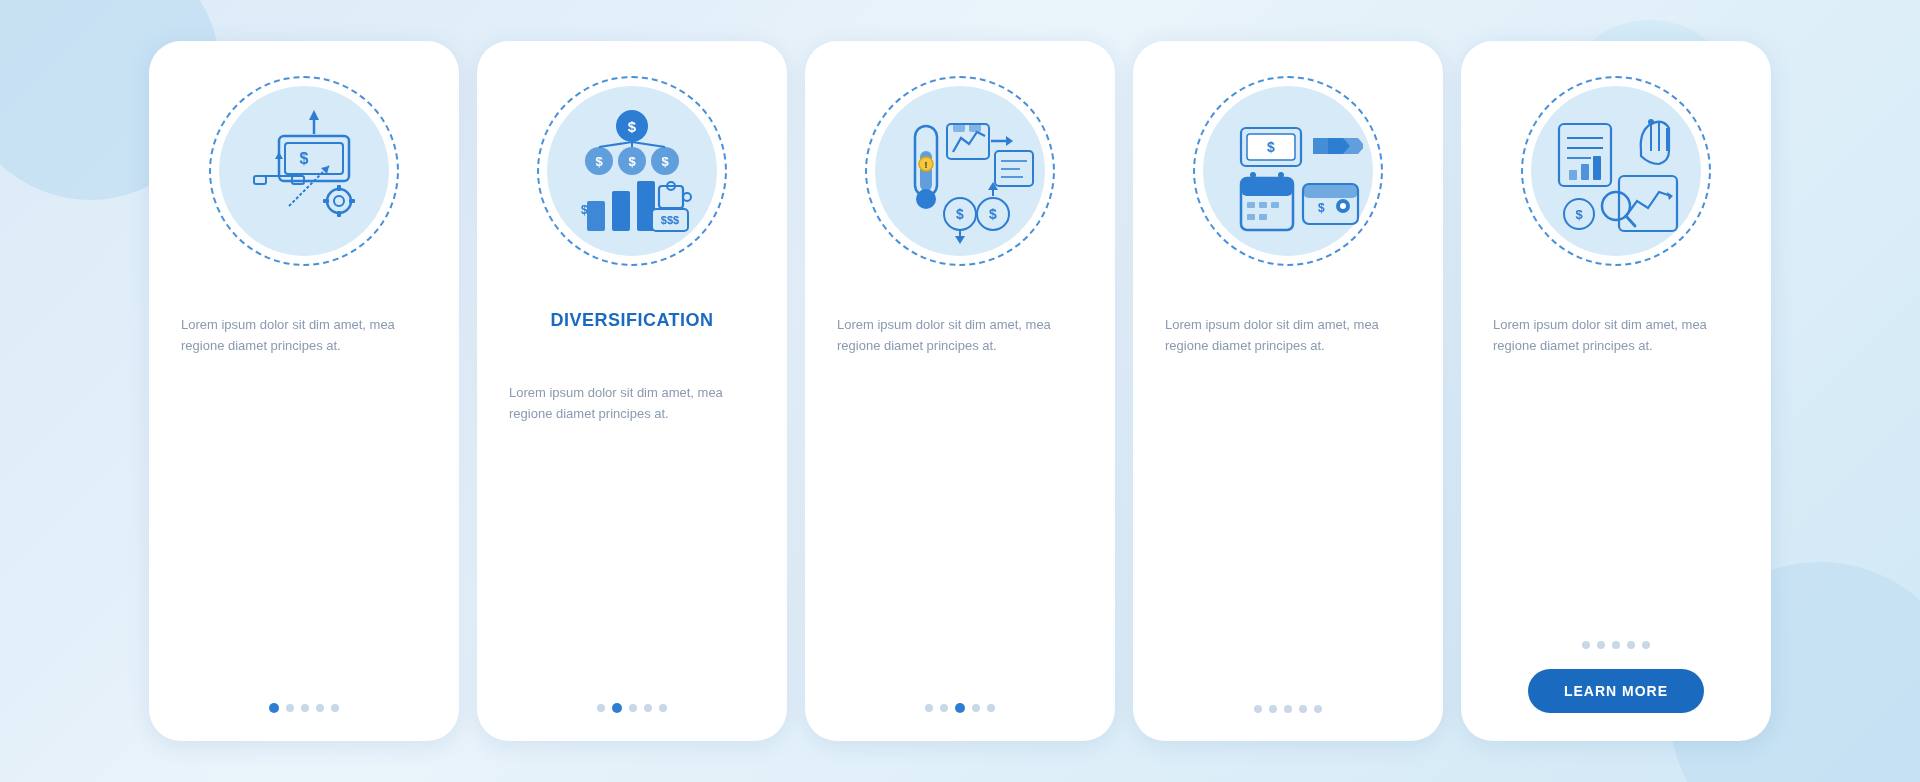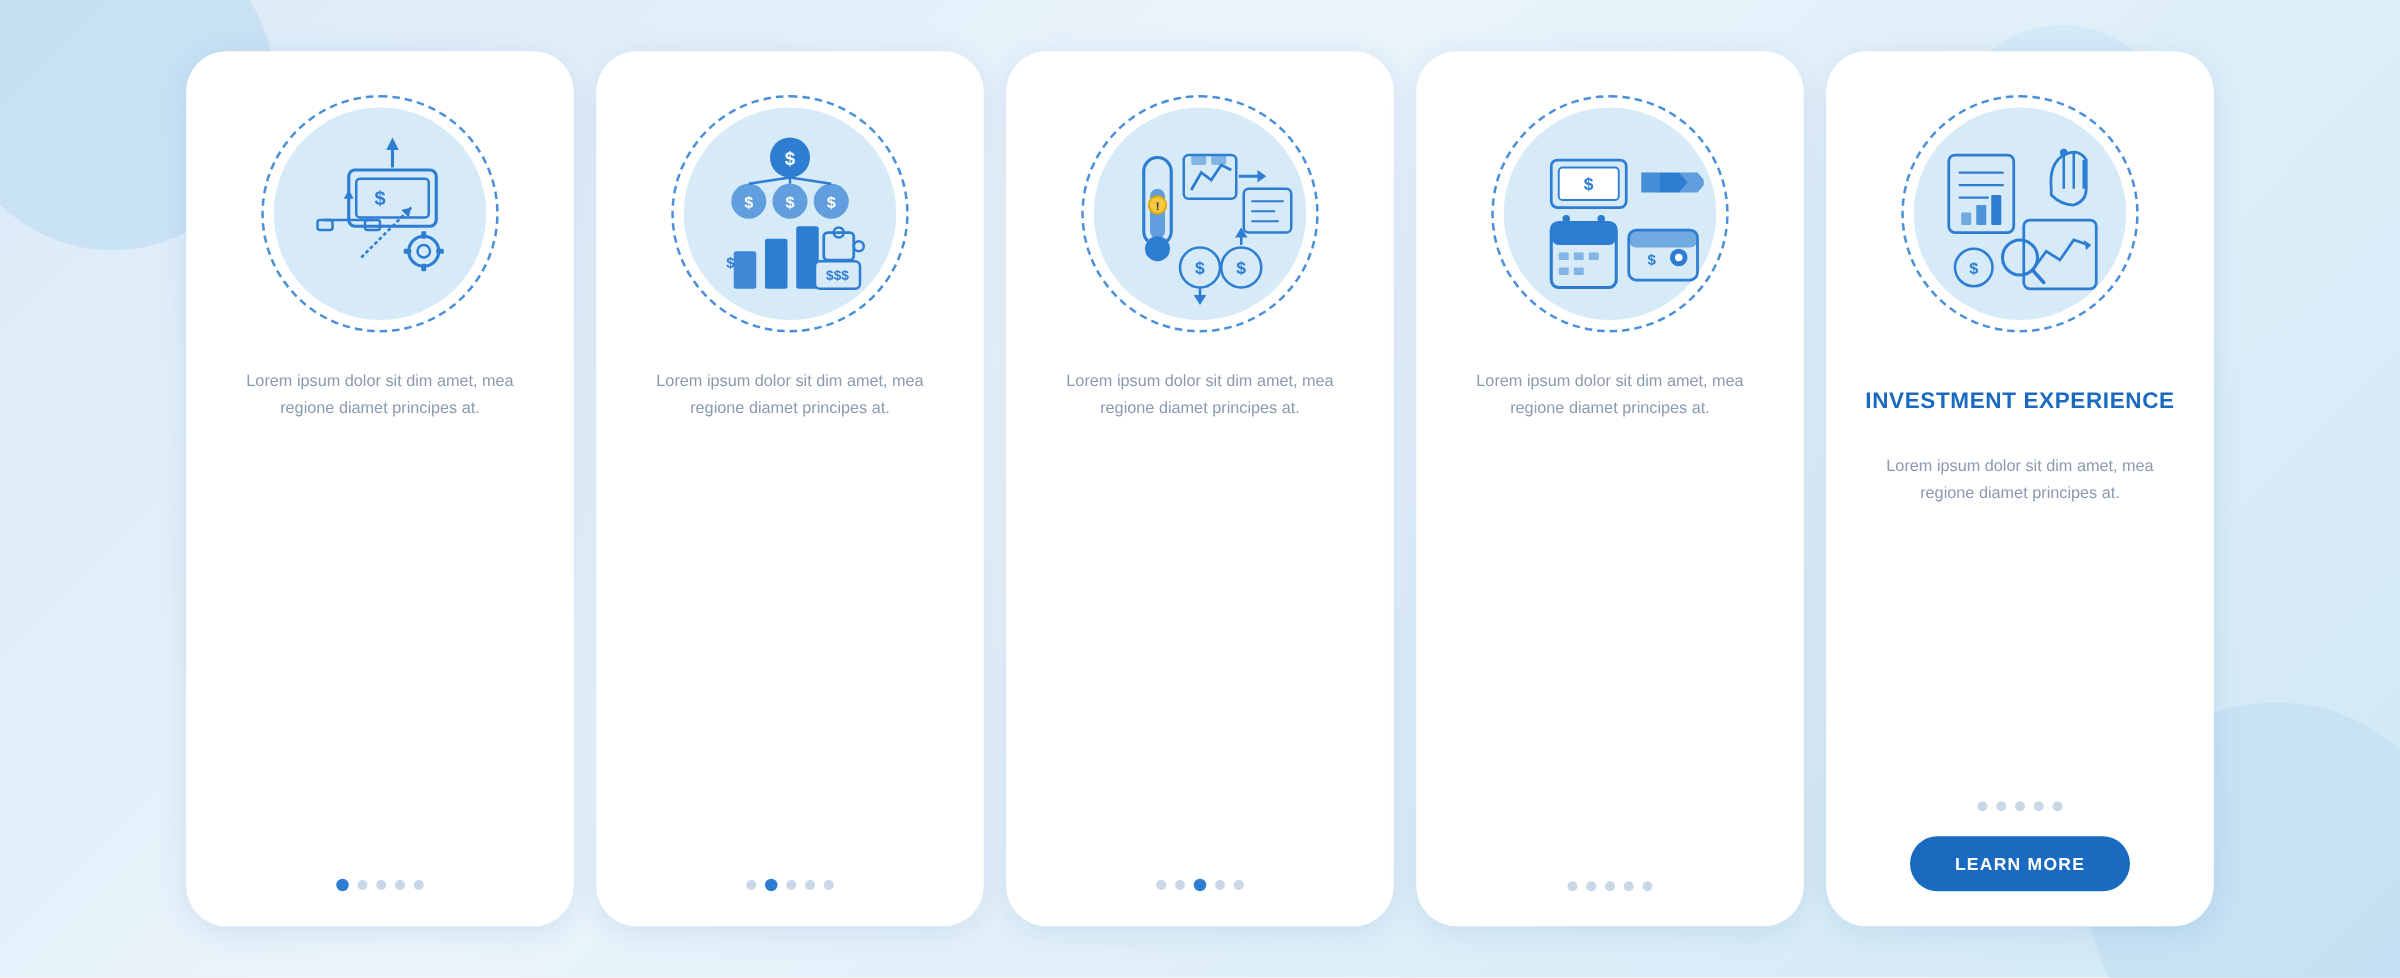"Lorem ipsum dolor sit dim" .card-description { margin-top: none -> 20px; text-align: center -> left }
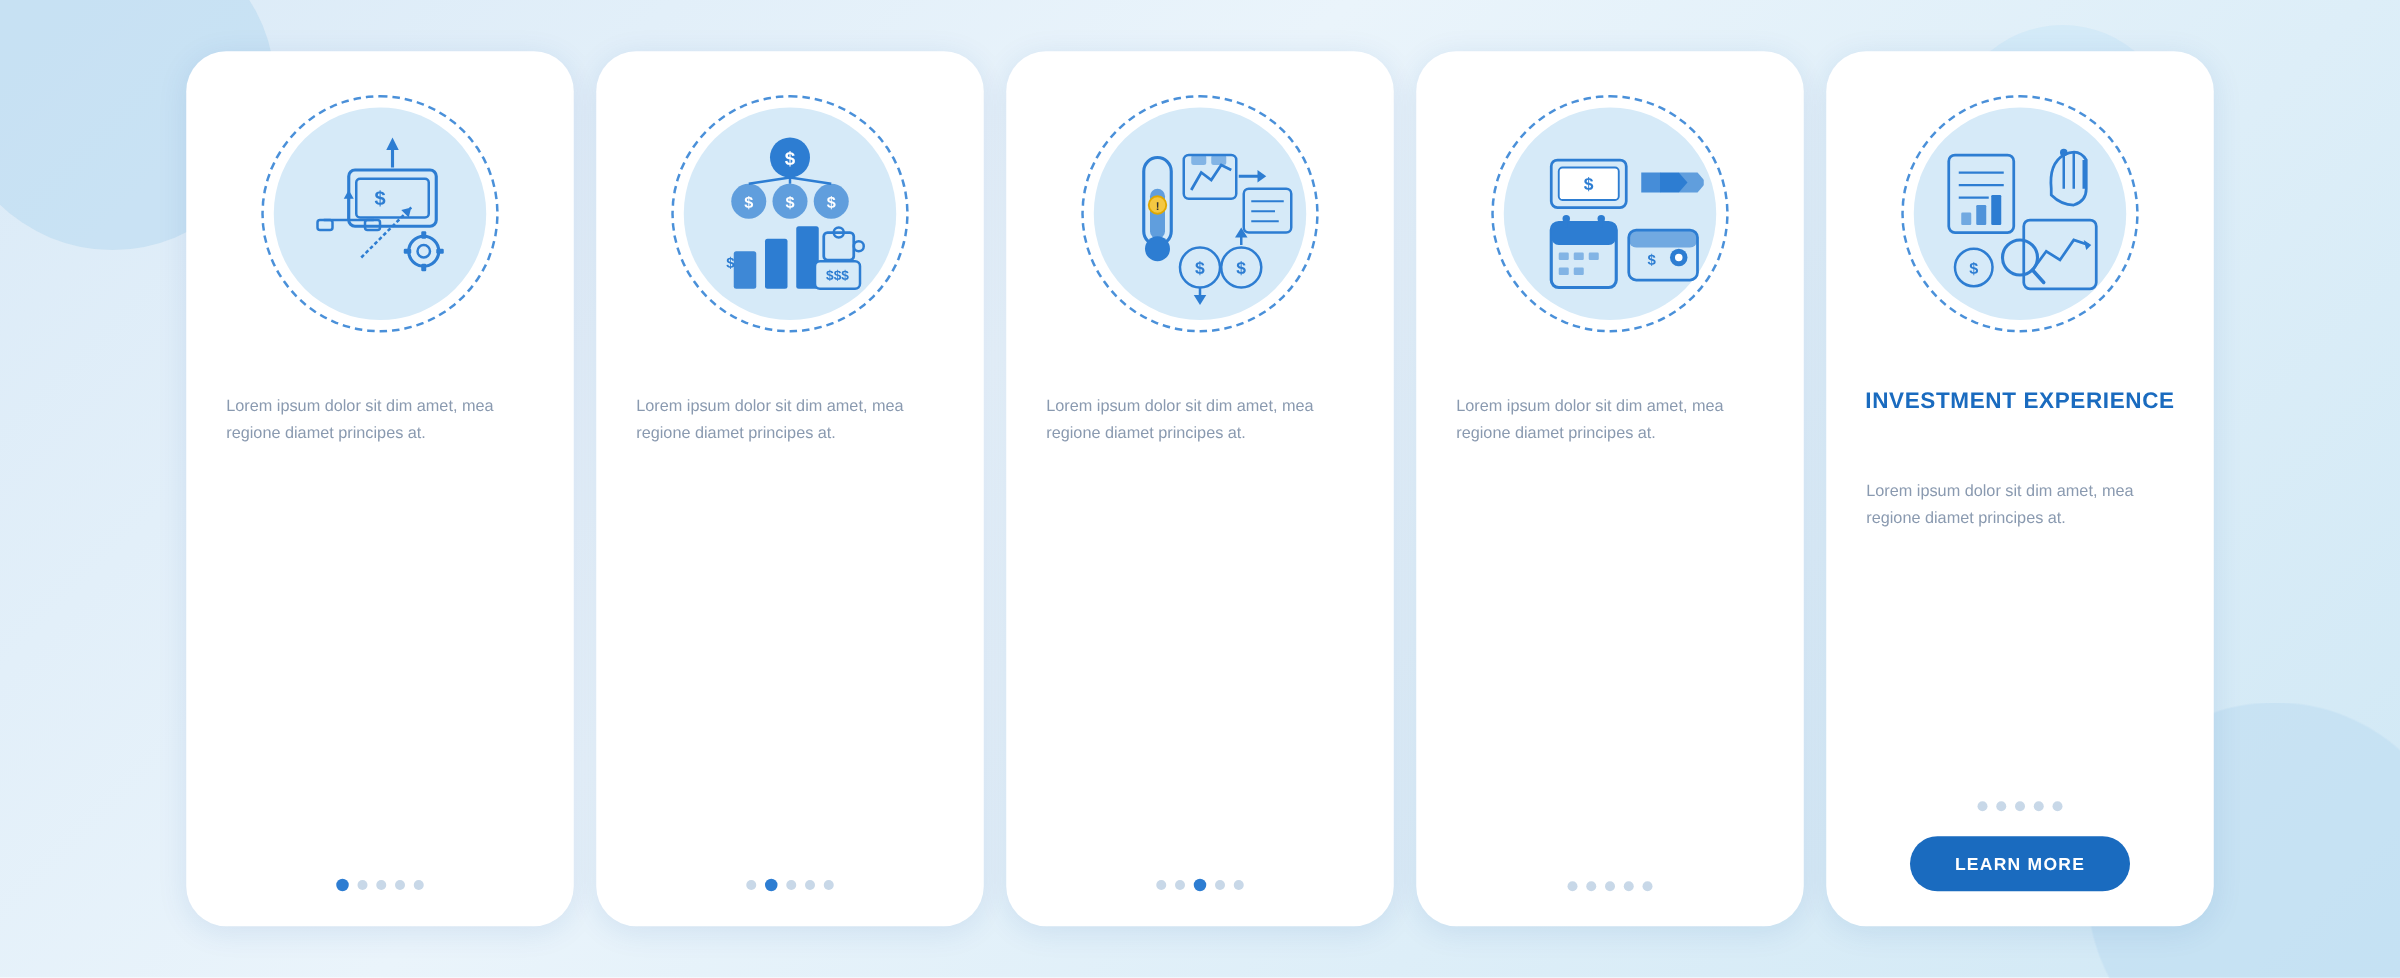"DIVERSIFICATION" div.card-title { html: none -> <div>DIVERSIFICATION</div> }
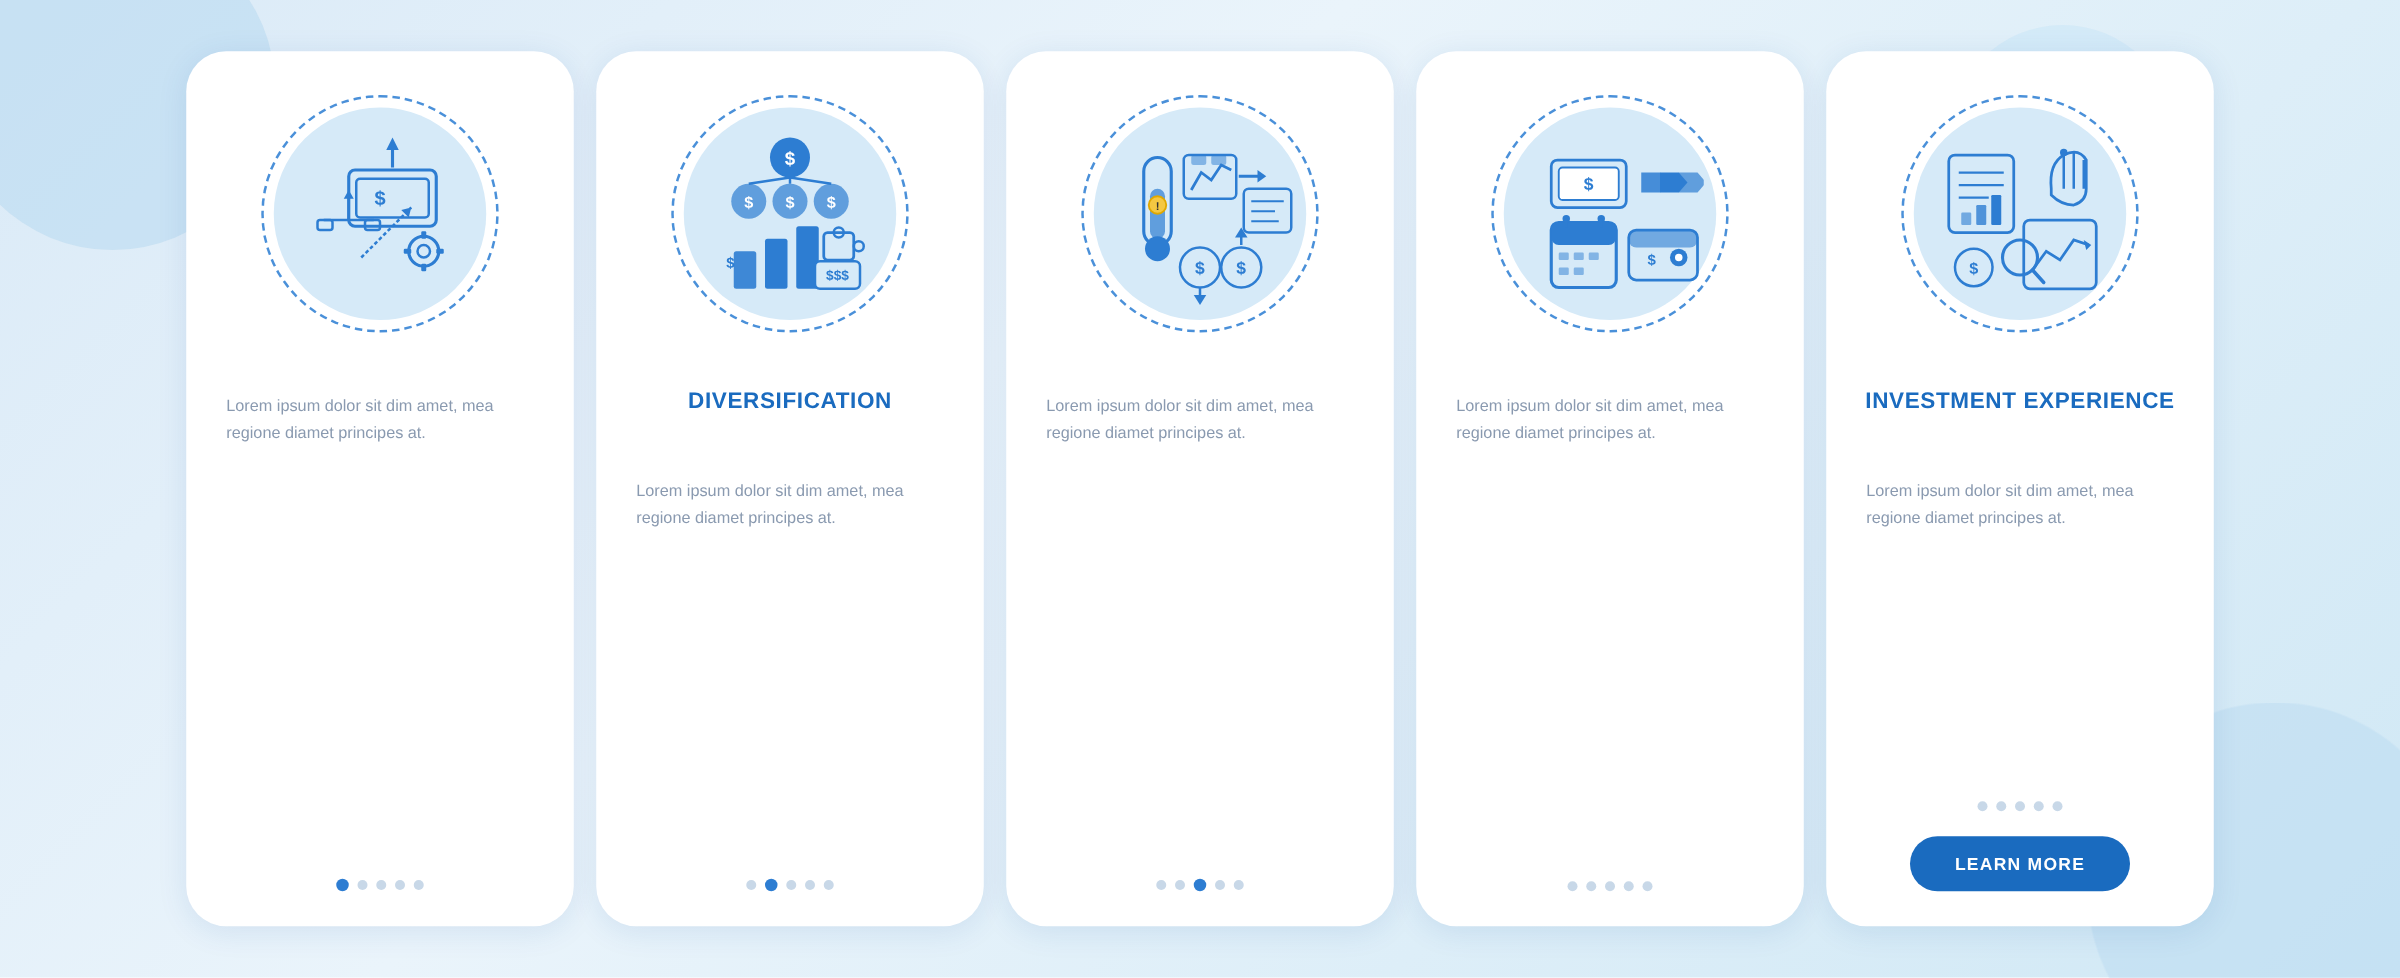"INVESTMENT EXPERIENCE" div.card-title { html: <div>INVESTMENT EXPERIENCE</div> -> none }
